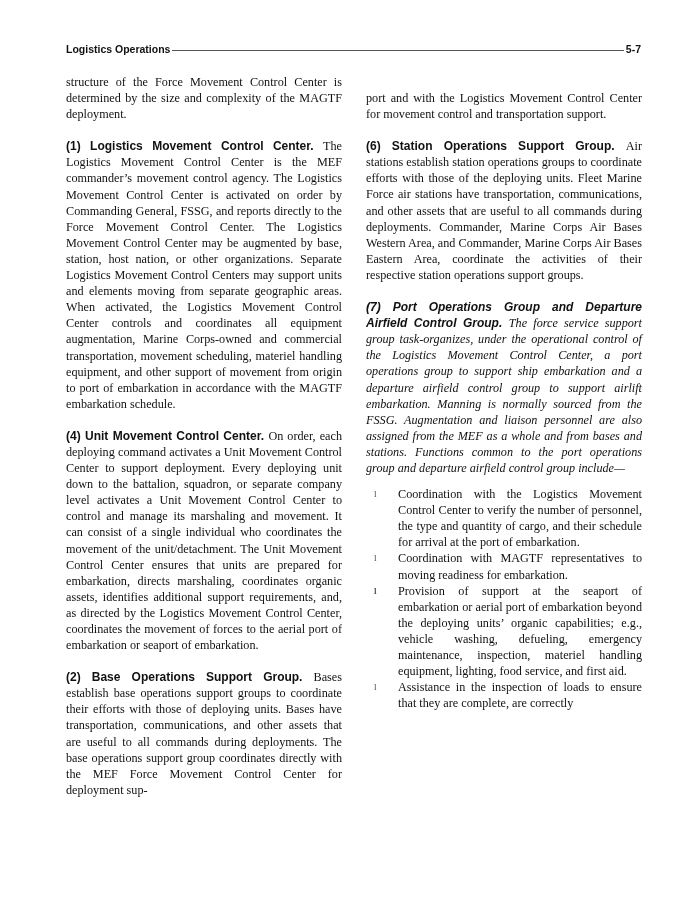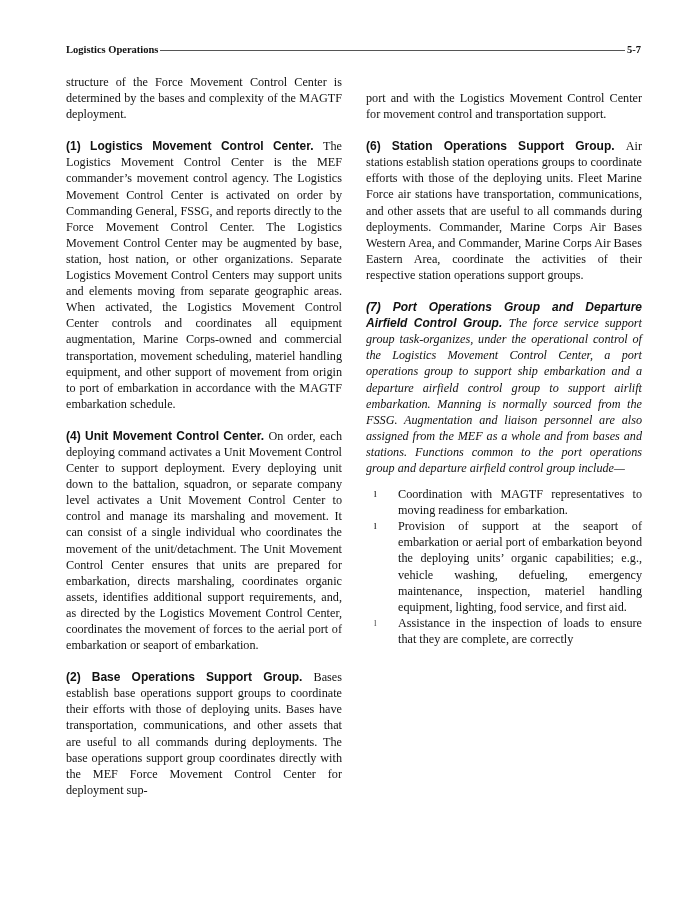"Logistics Operations" .header { font-family: Liberation Serif, serif -> Liberation Sans, sans-serif }
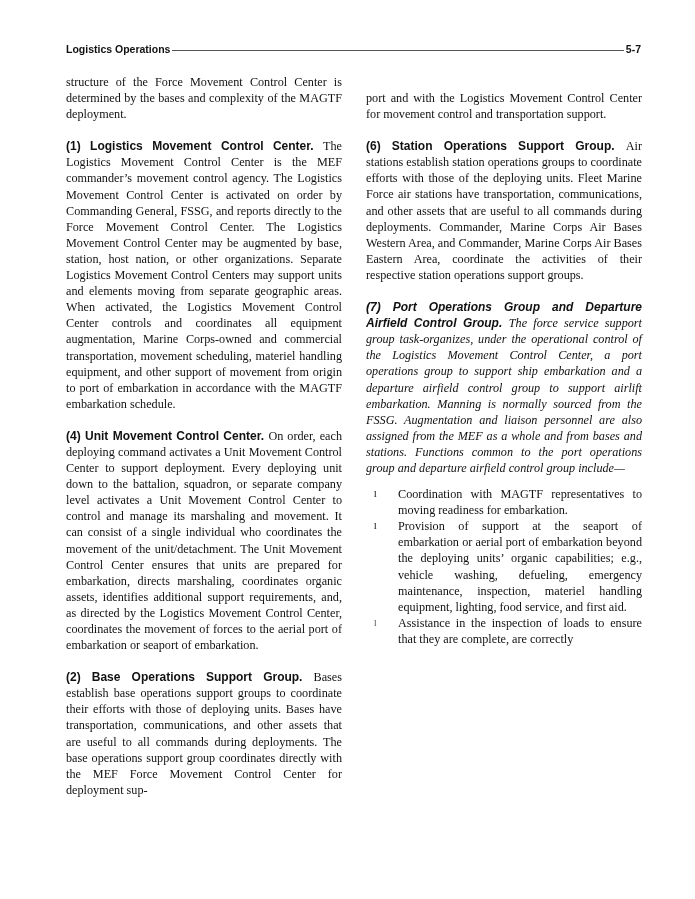"structure of the Force Movement" p { text: bases -> size }
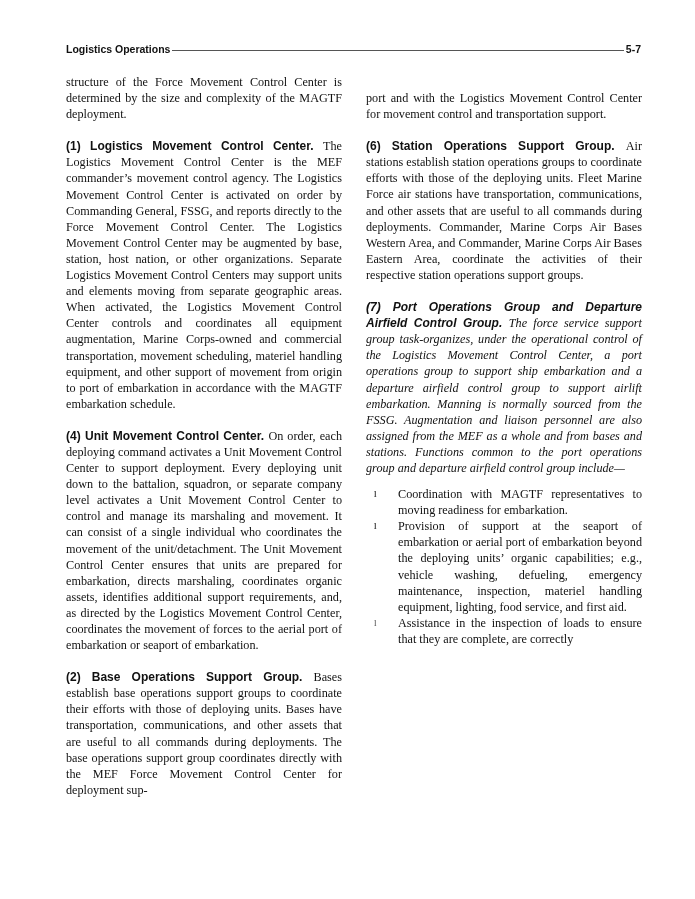"Coordination with the Logistics Movement" span { html: none -> <span>Coordination with the Logistics Movement Control Center to verify the number of personnel, the type and quantity of cargo, and their schedule for arrival at the port of embarkation.</span> }
